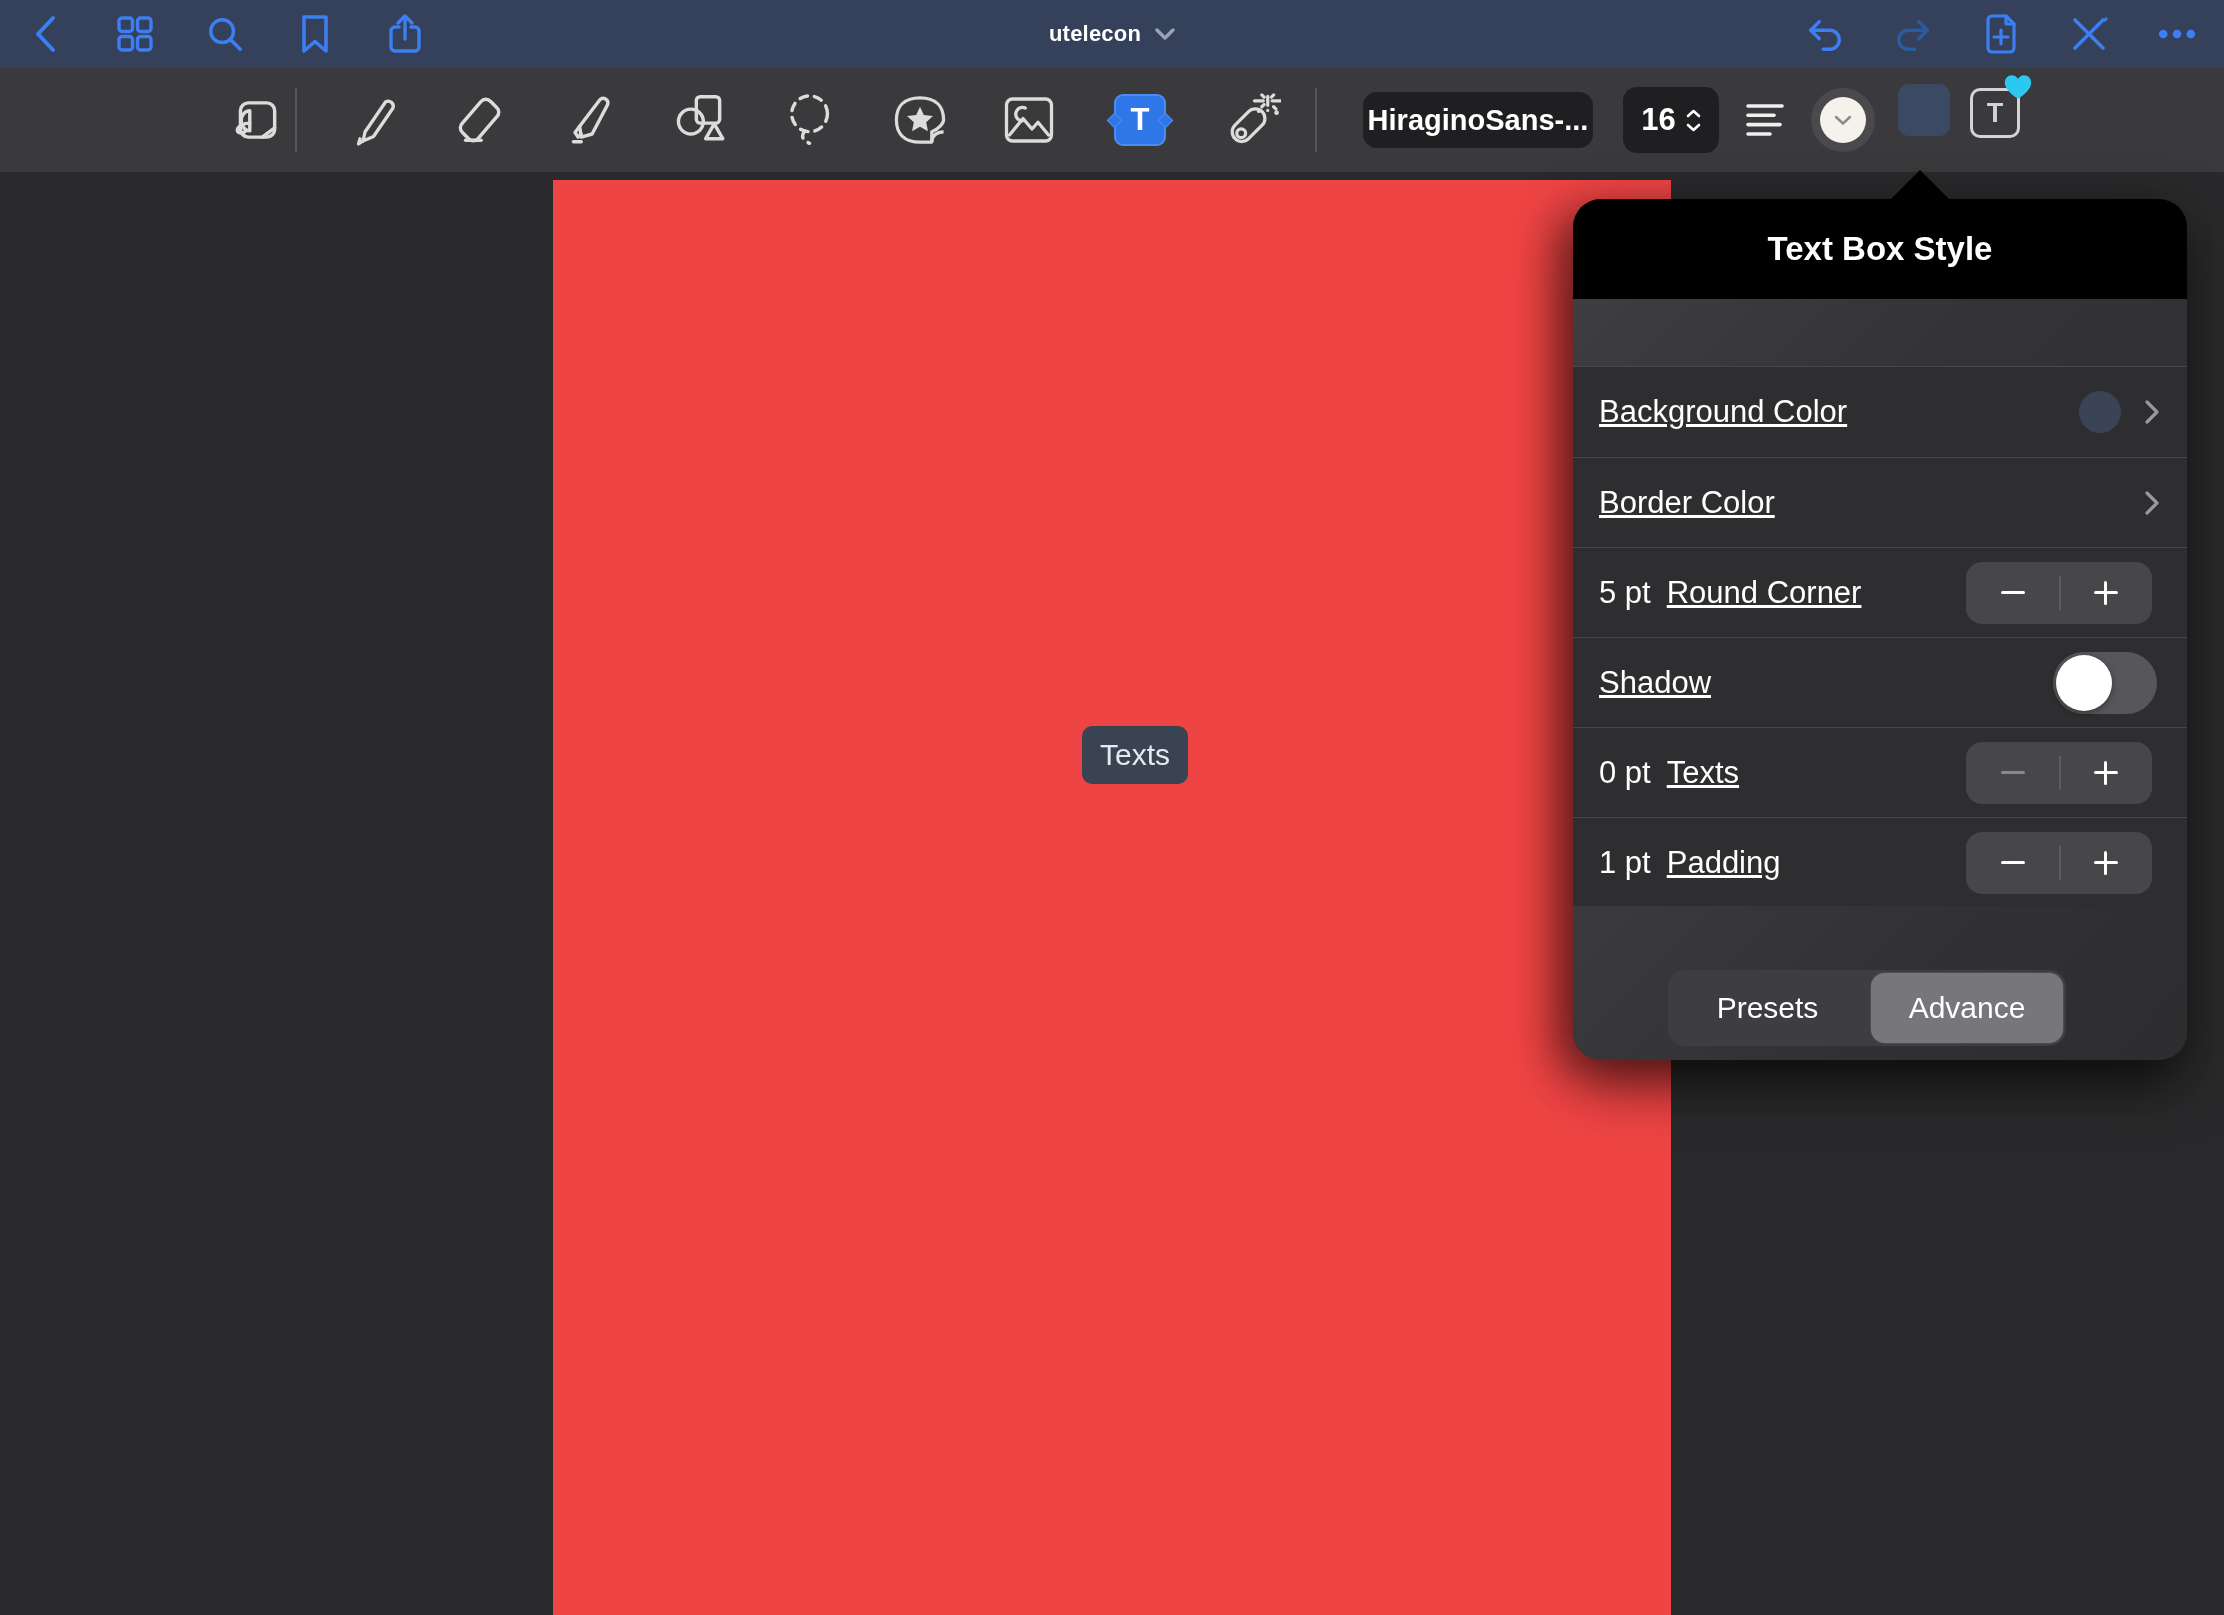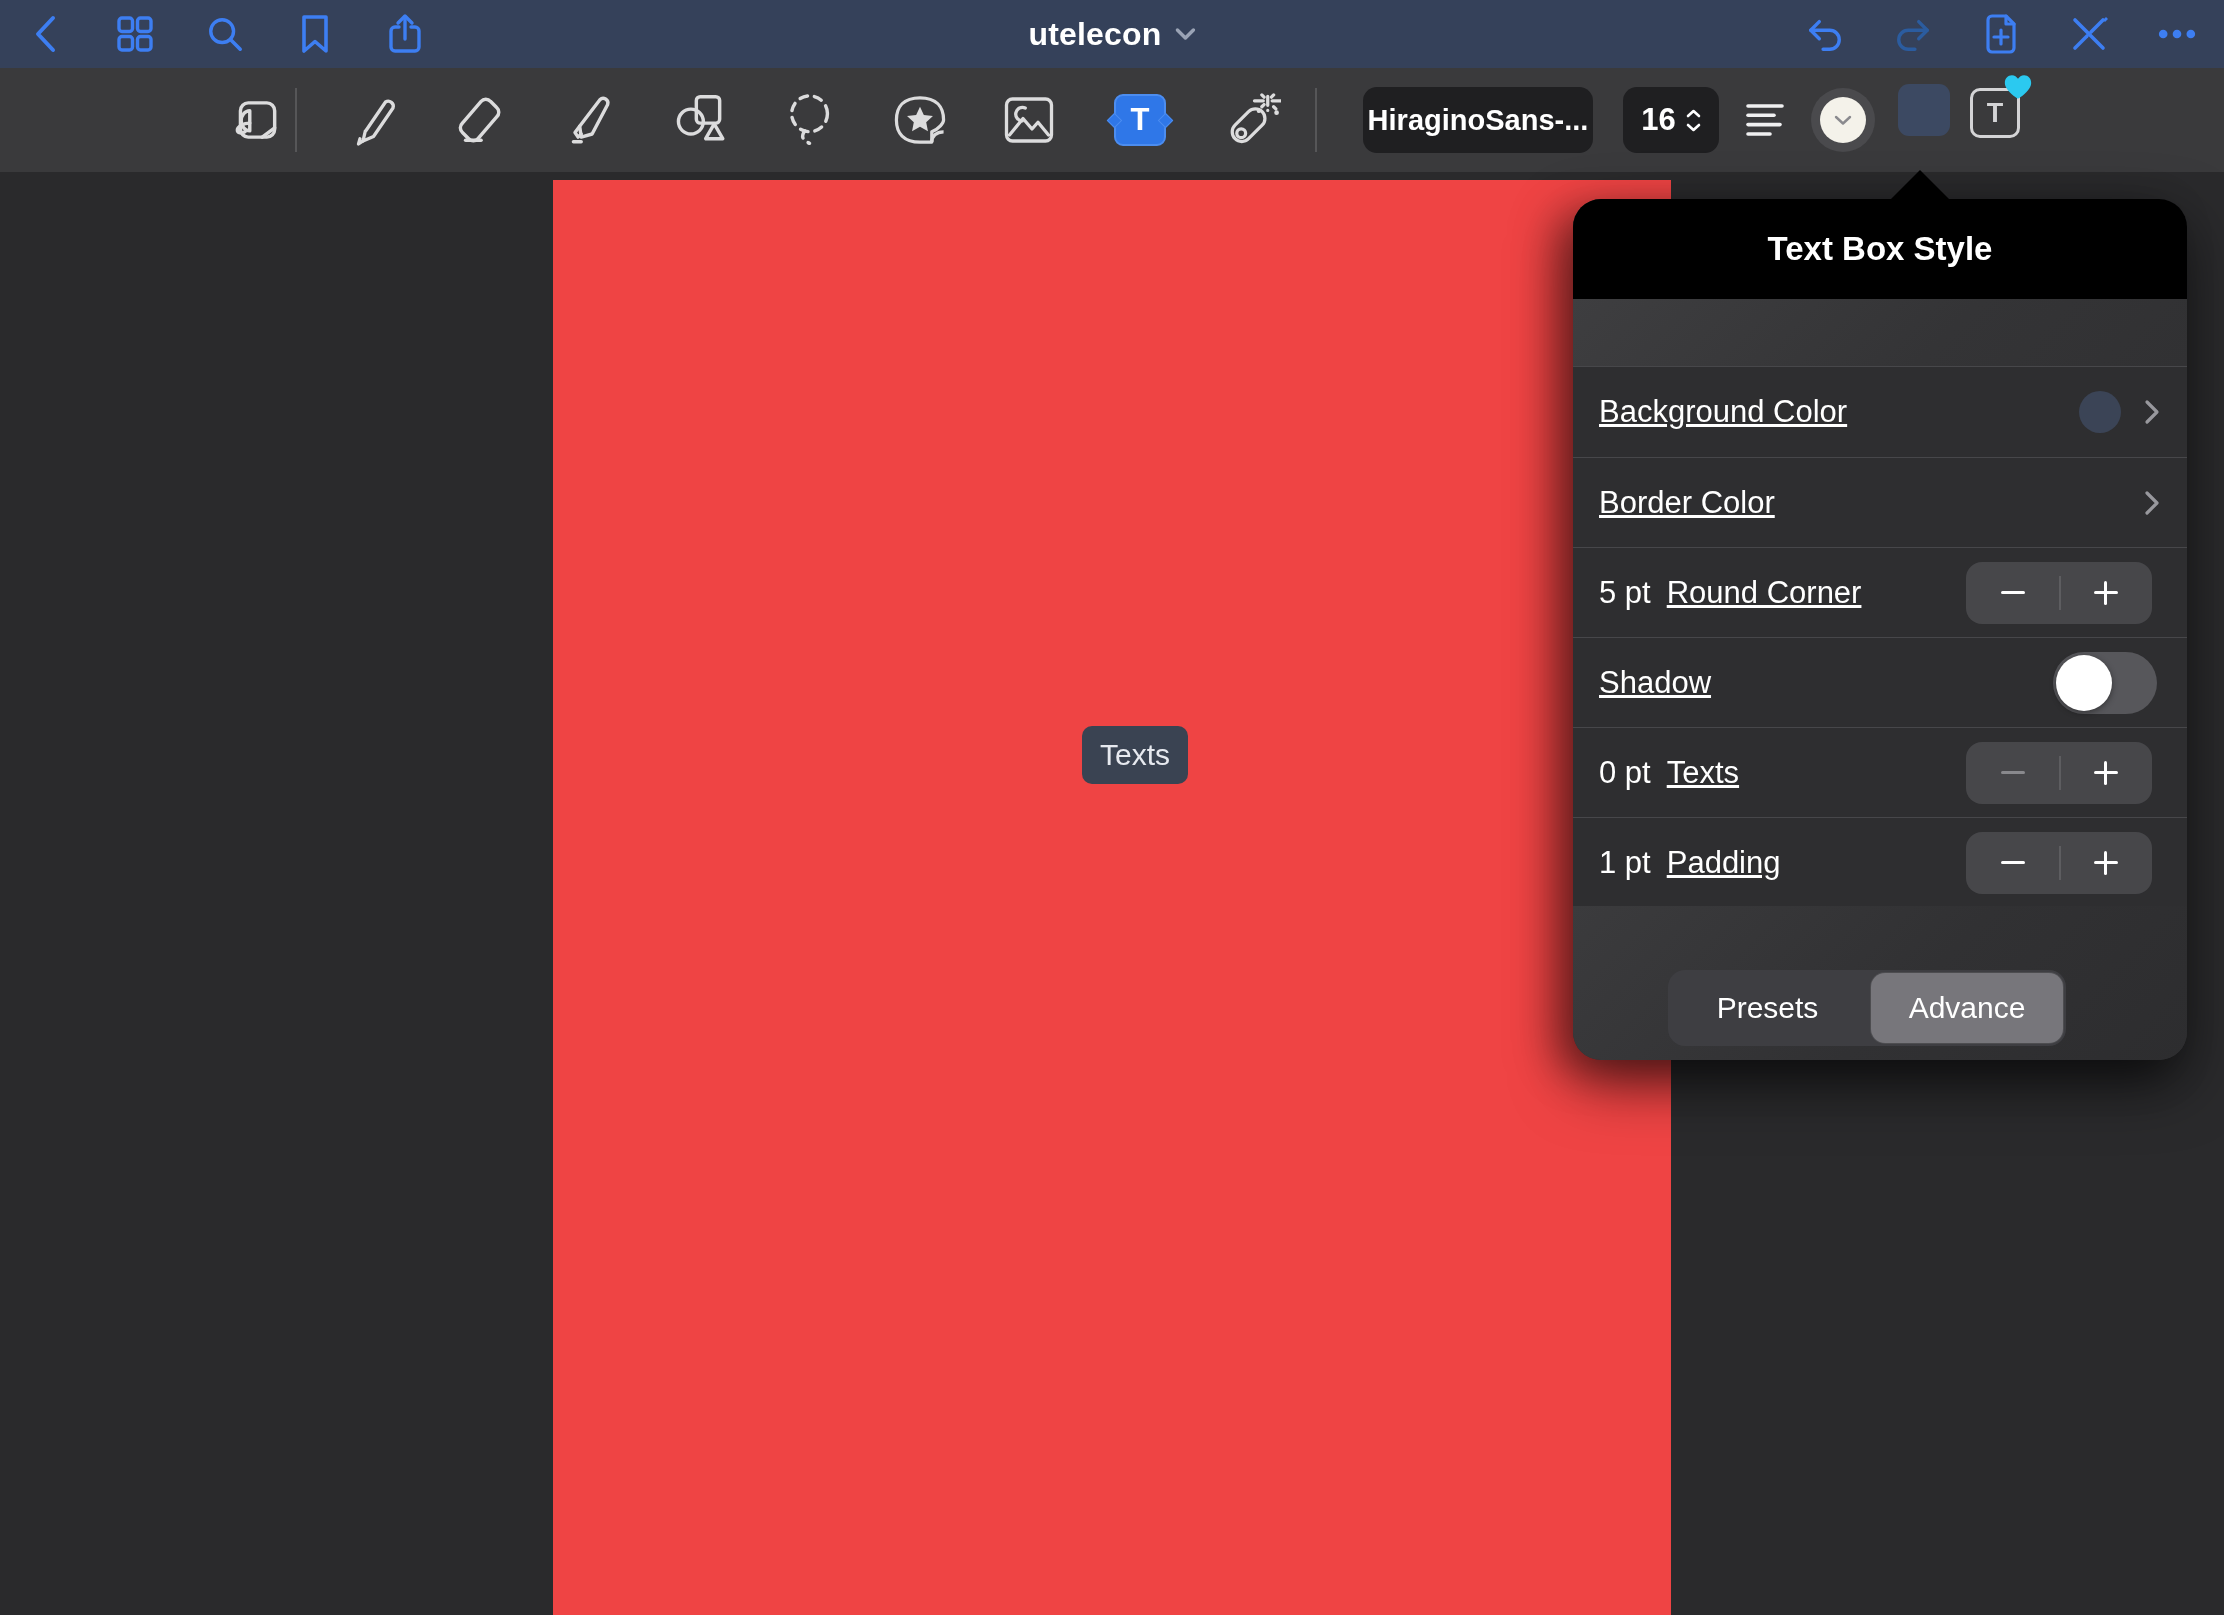"utelecon" .nav-title { font-size: 32px -> 22px }
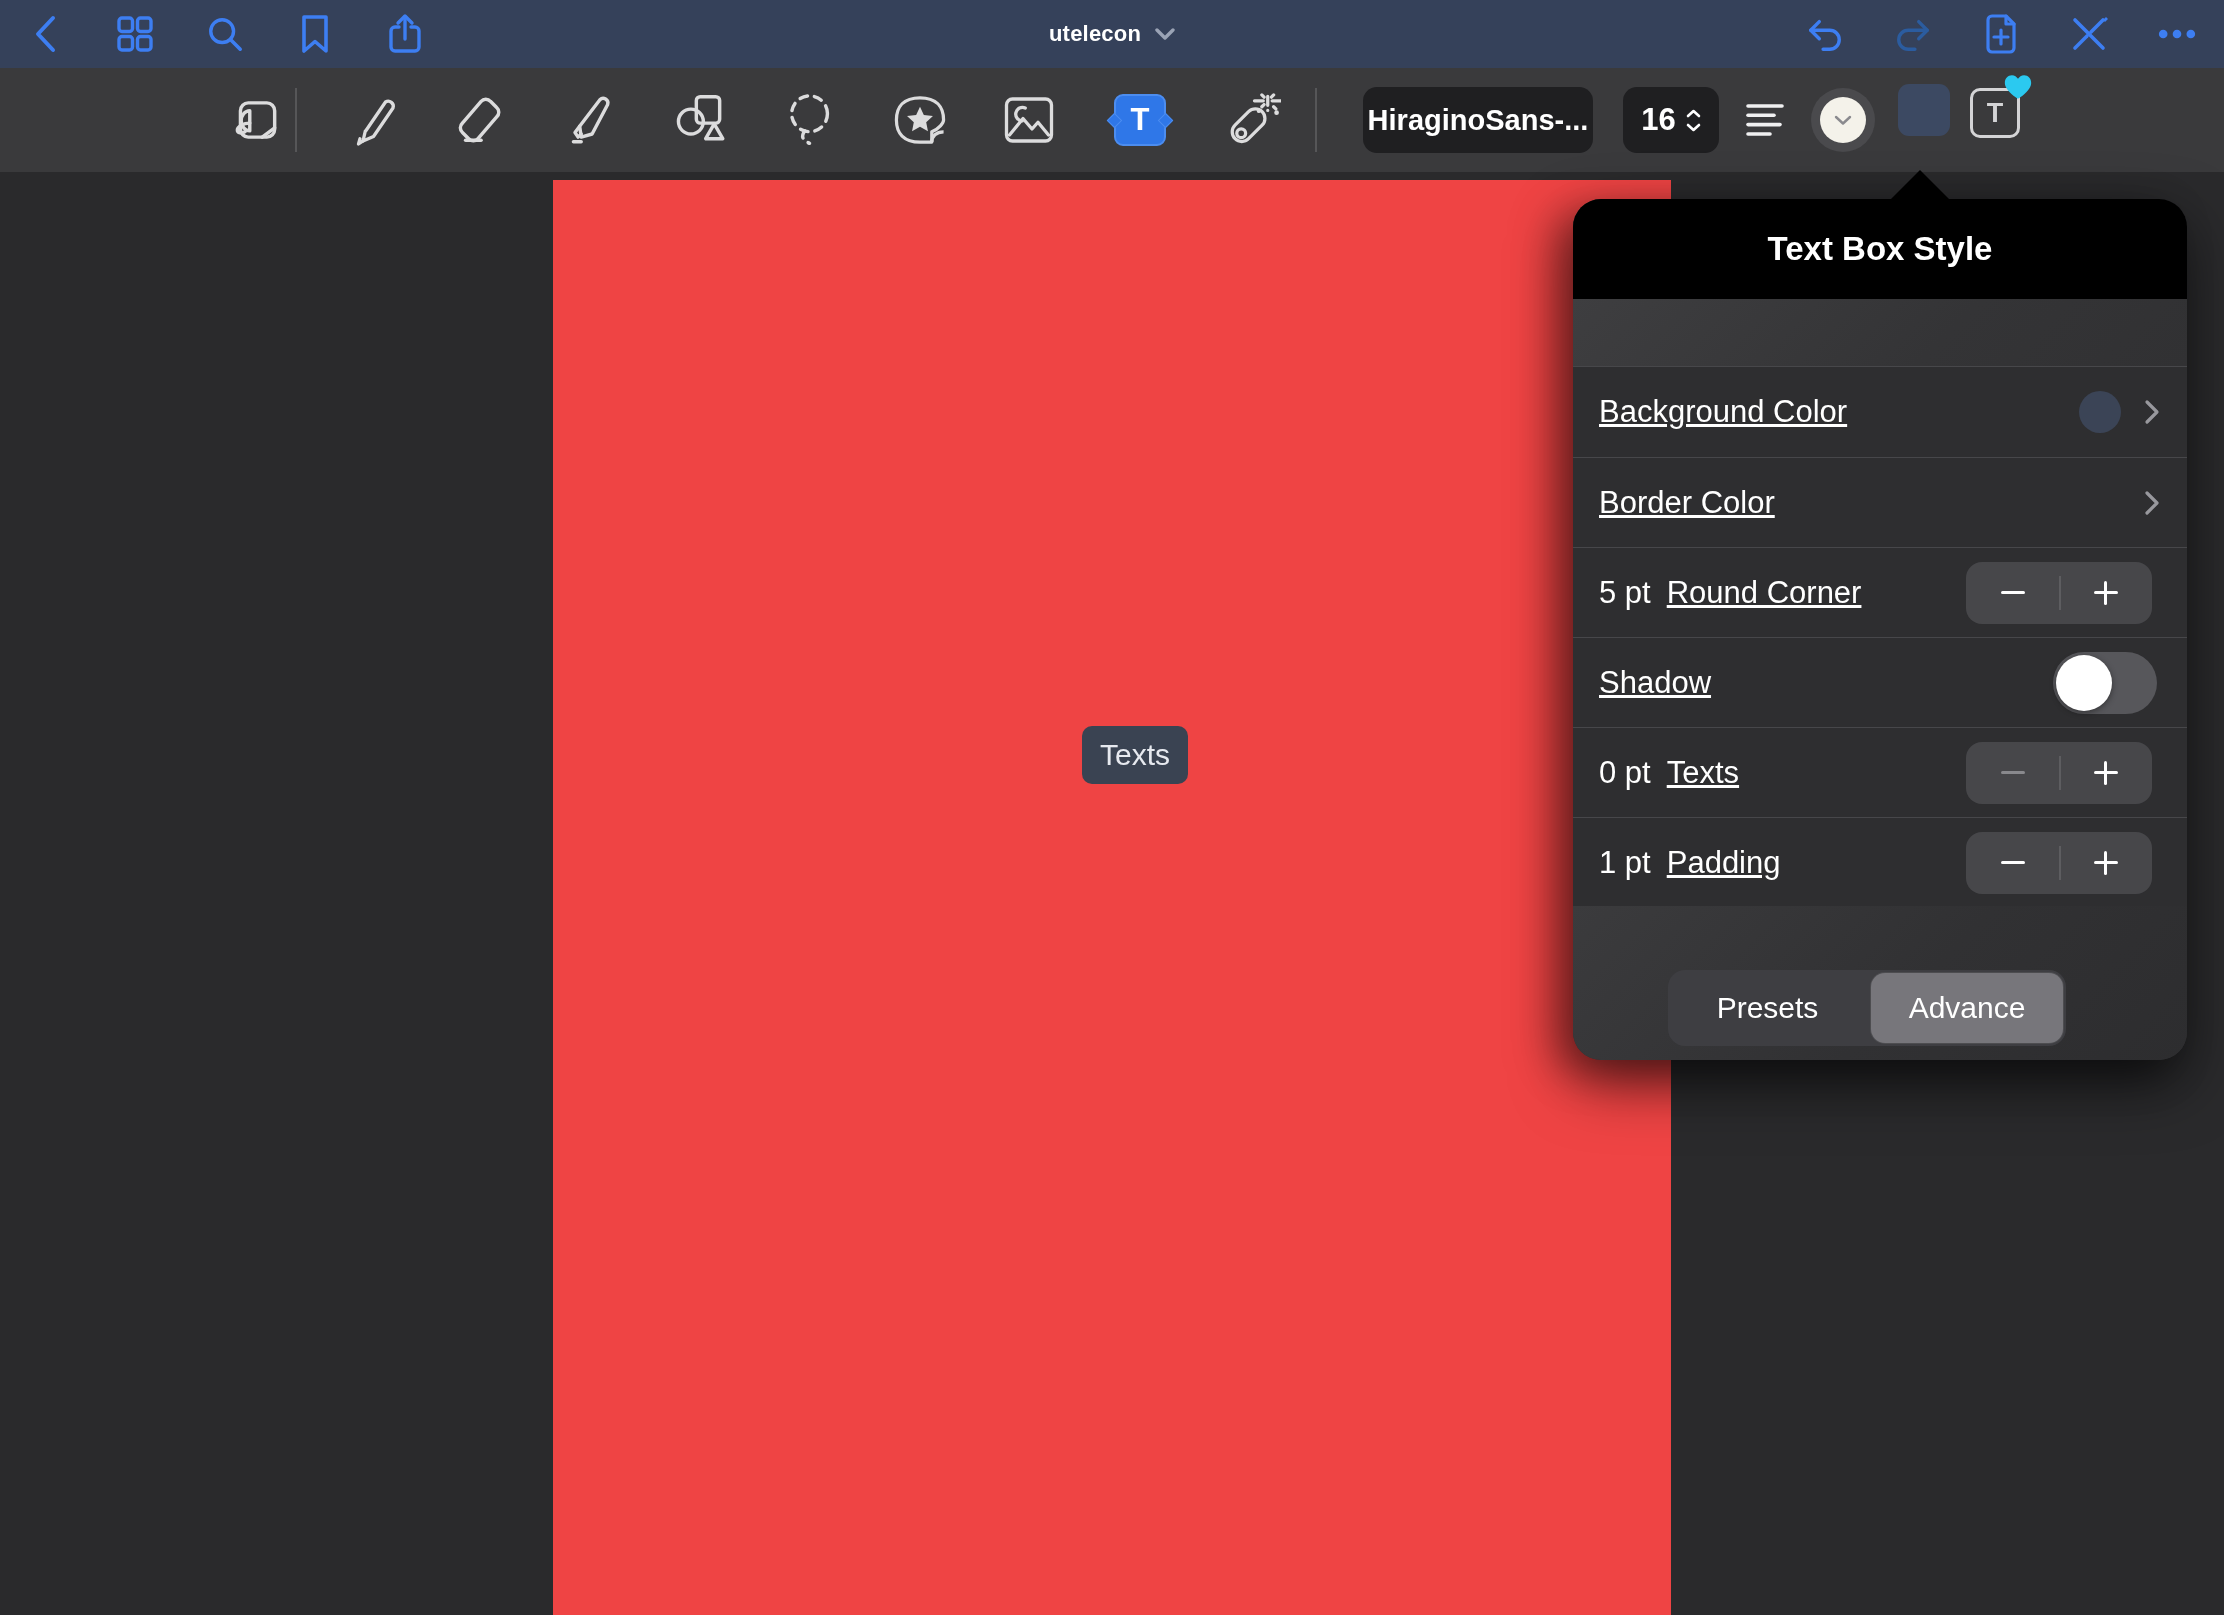"HiraginoSans-..." .font-pill { height: 66px -> 56px }
